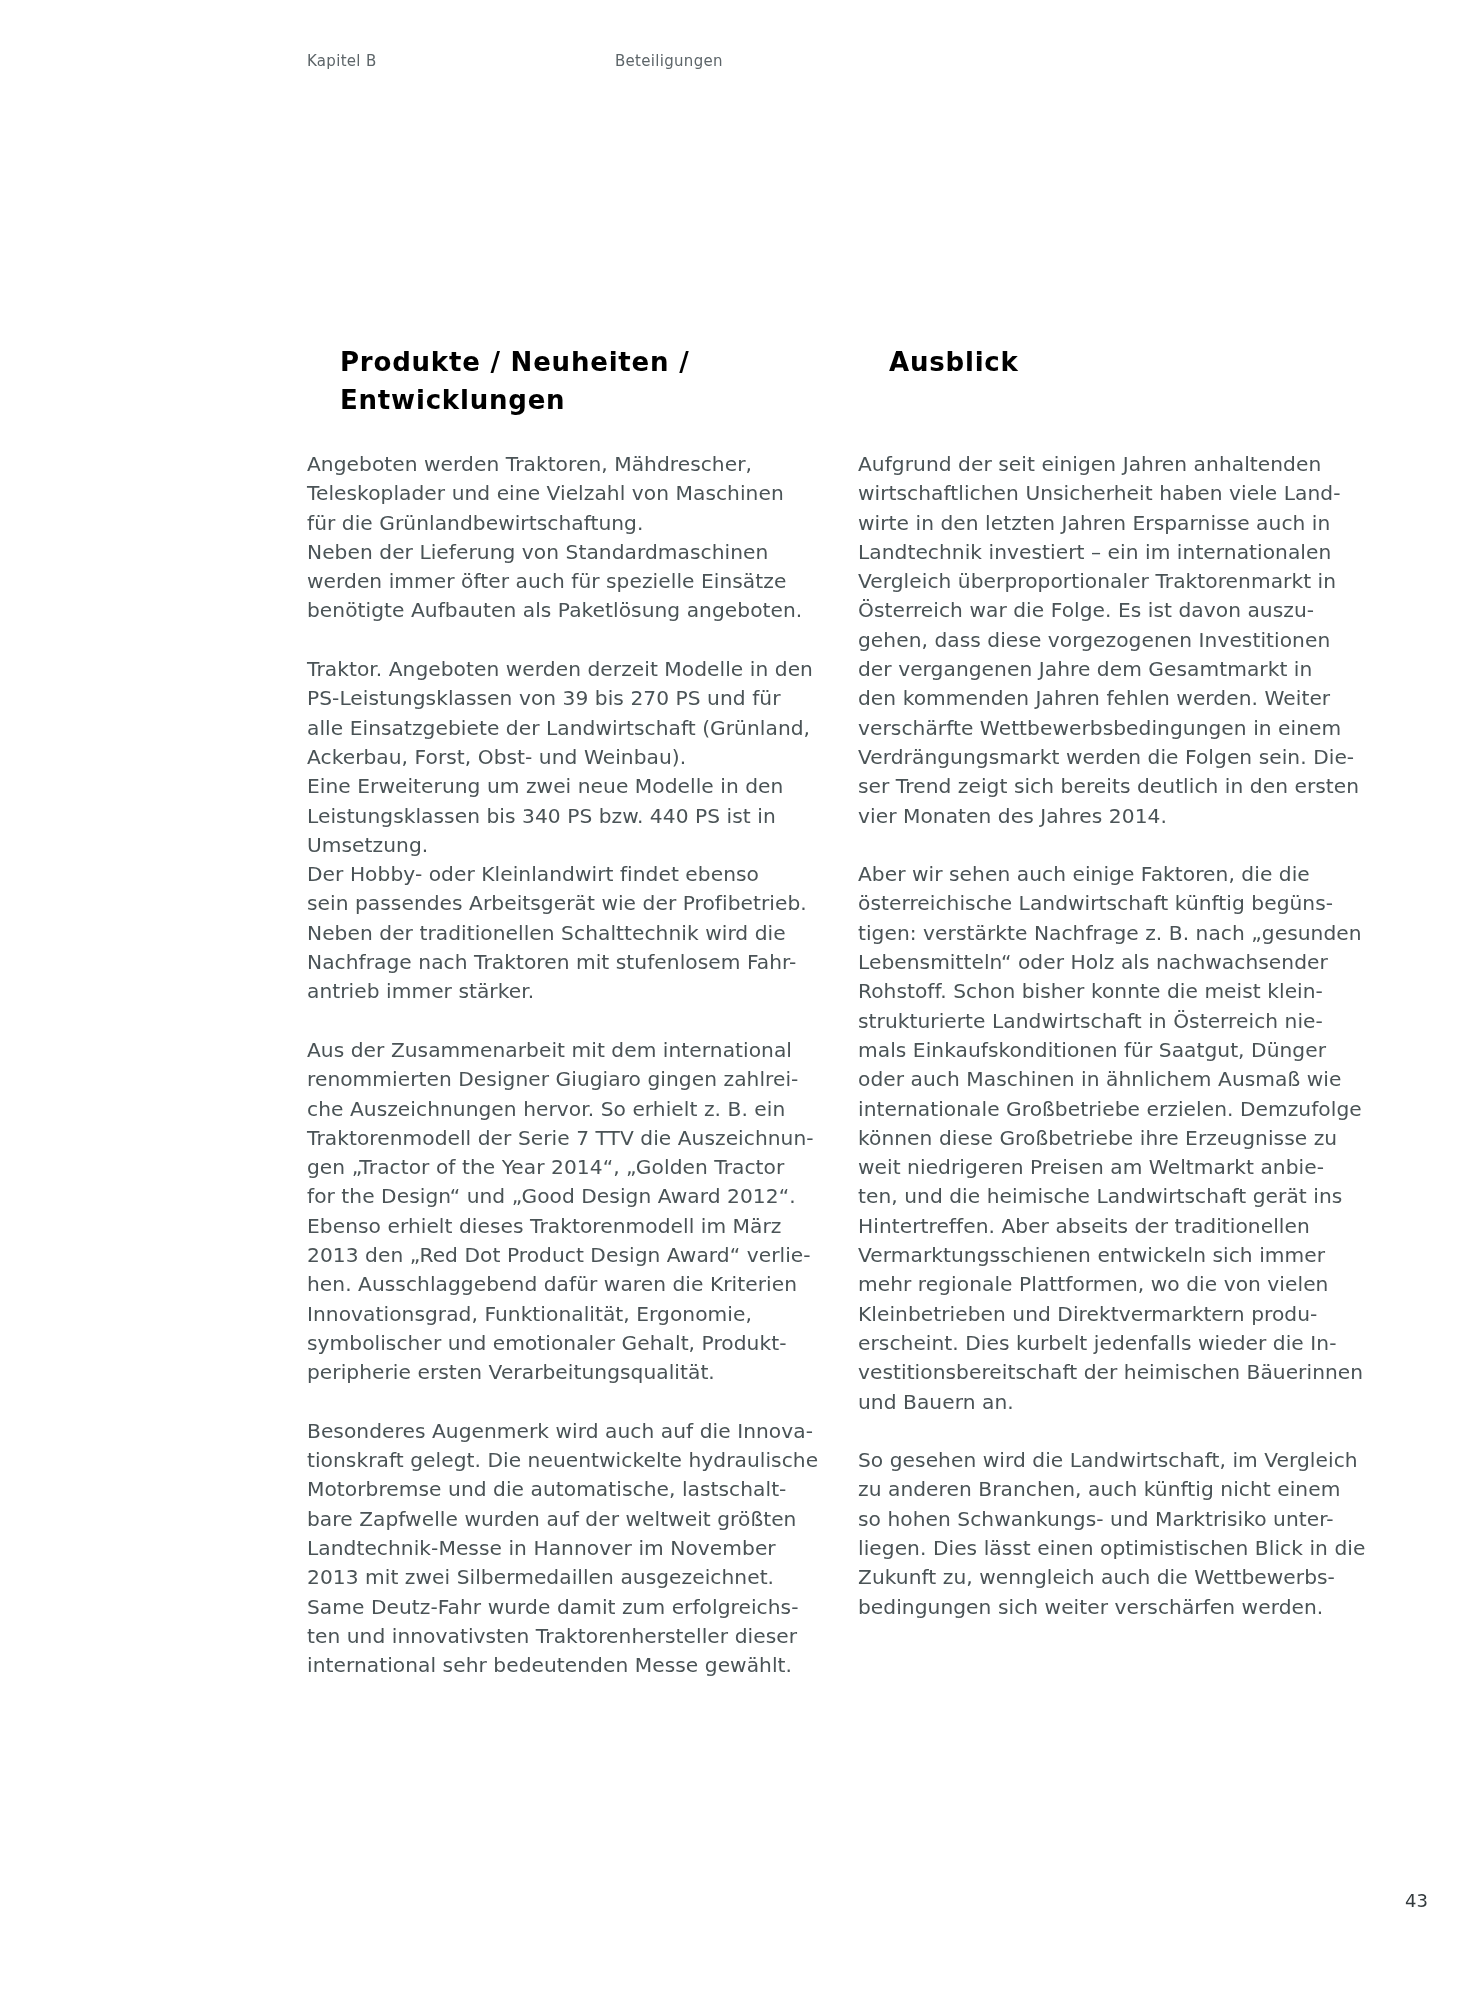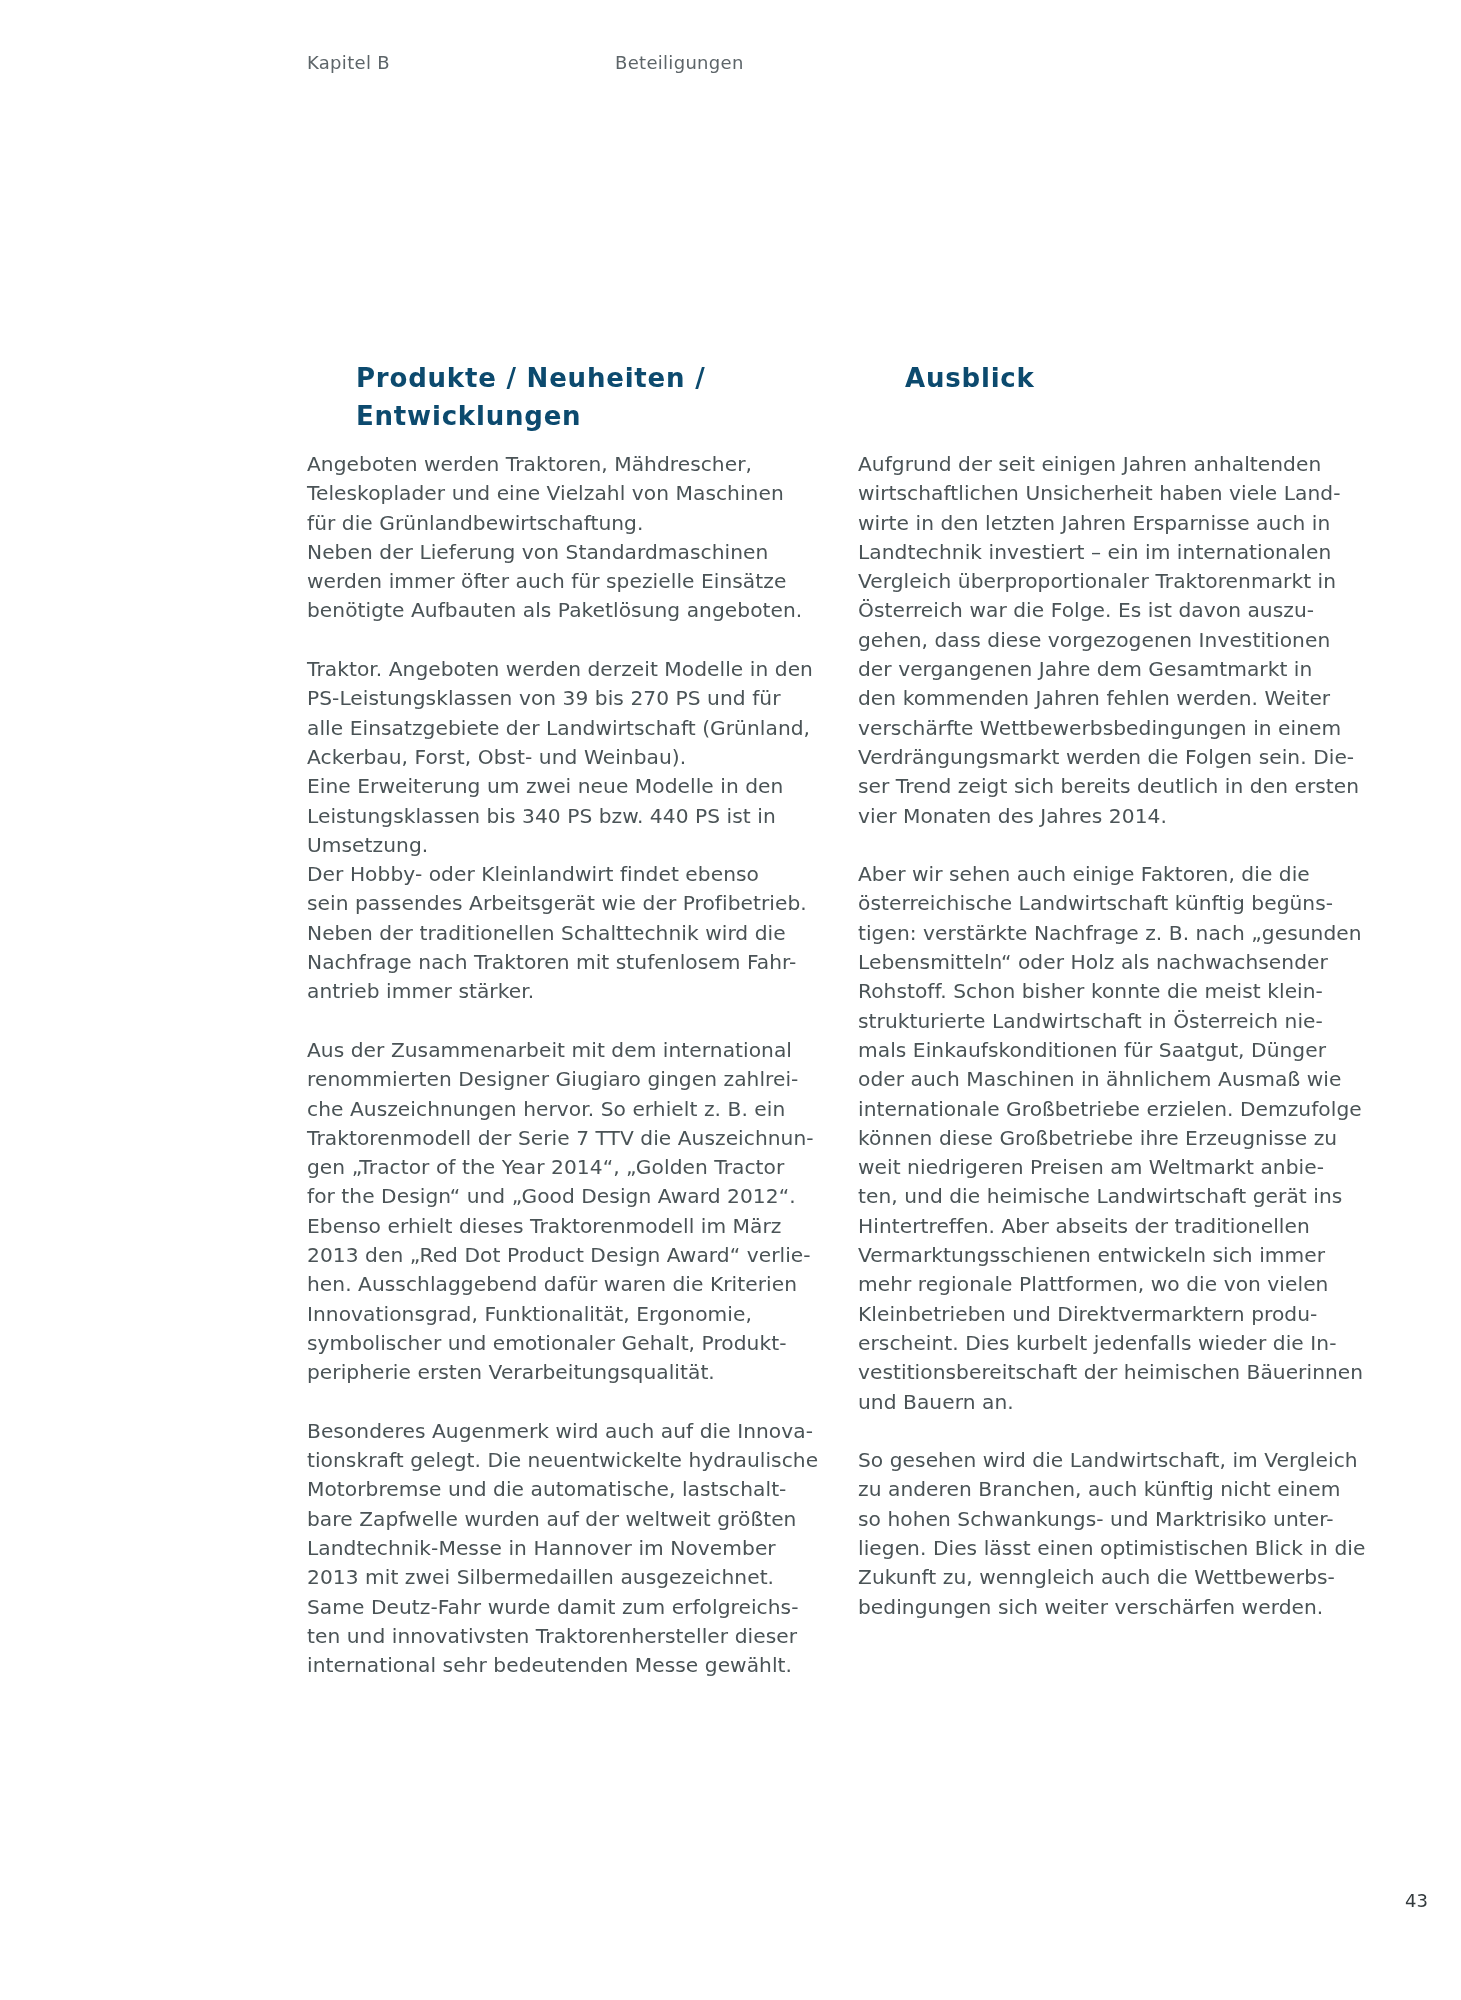"Kapitel B" .running-head { font-size: 18px -> 15px }
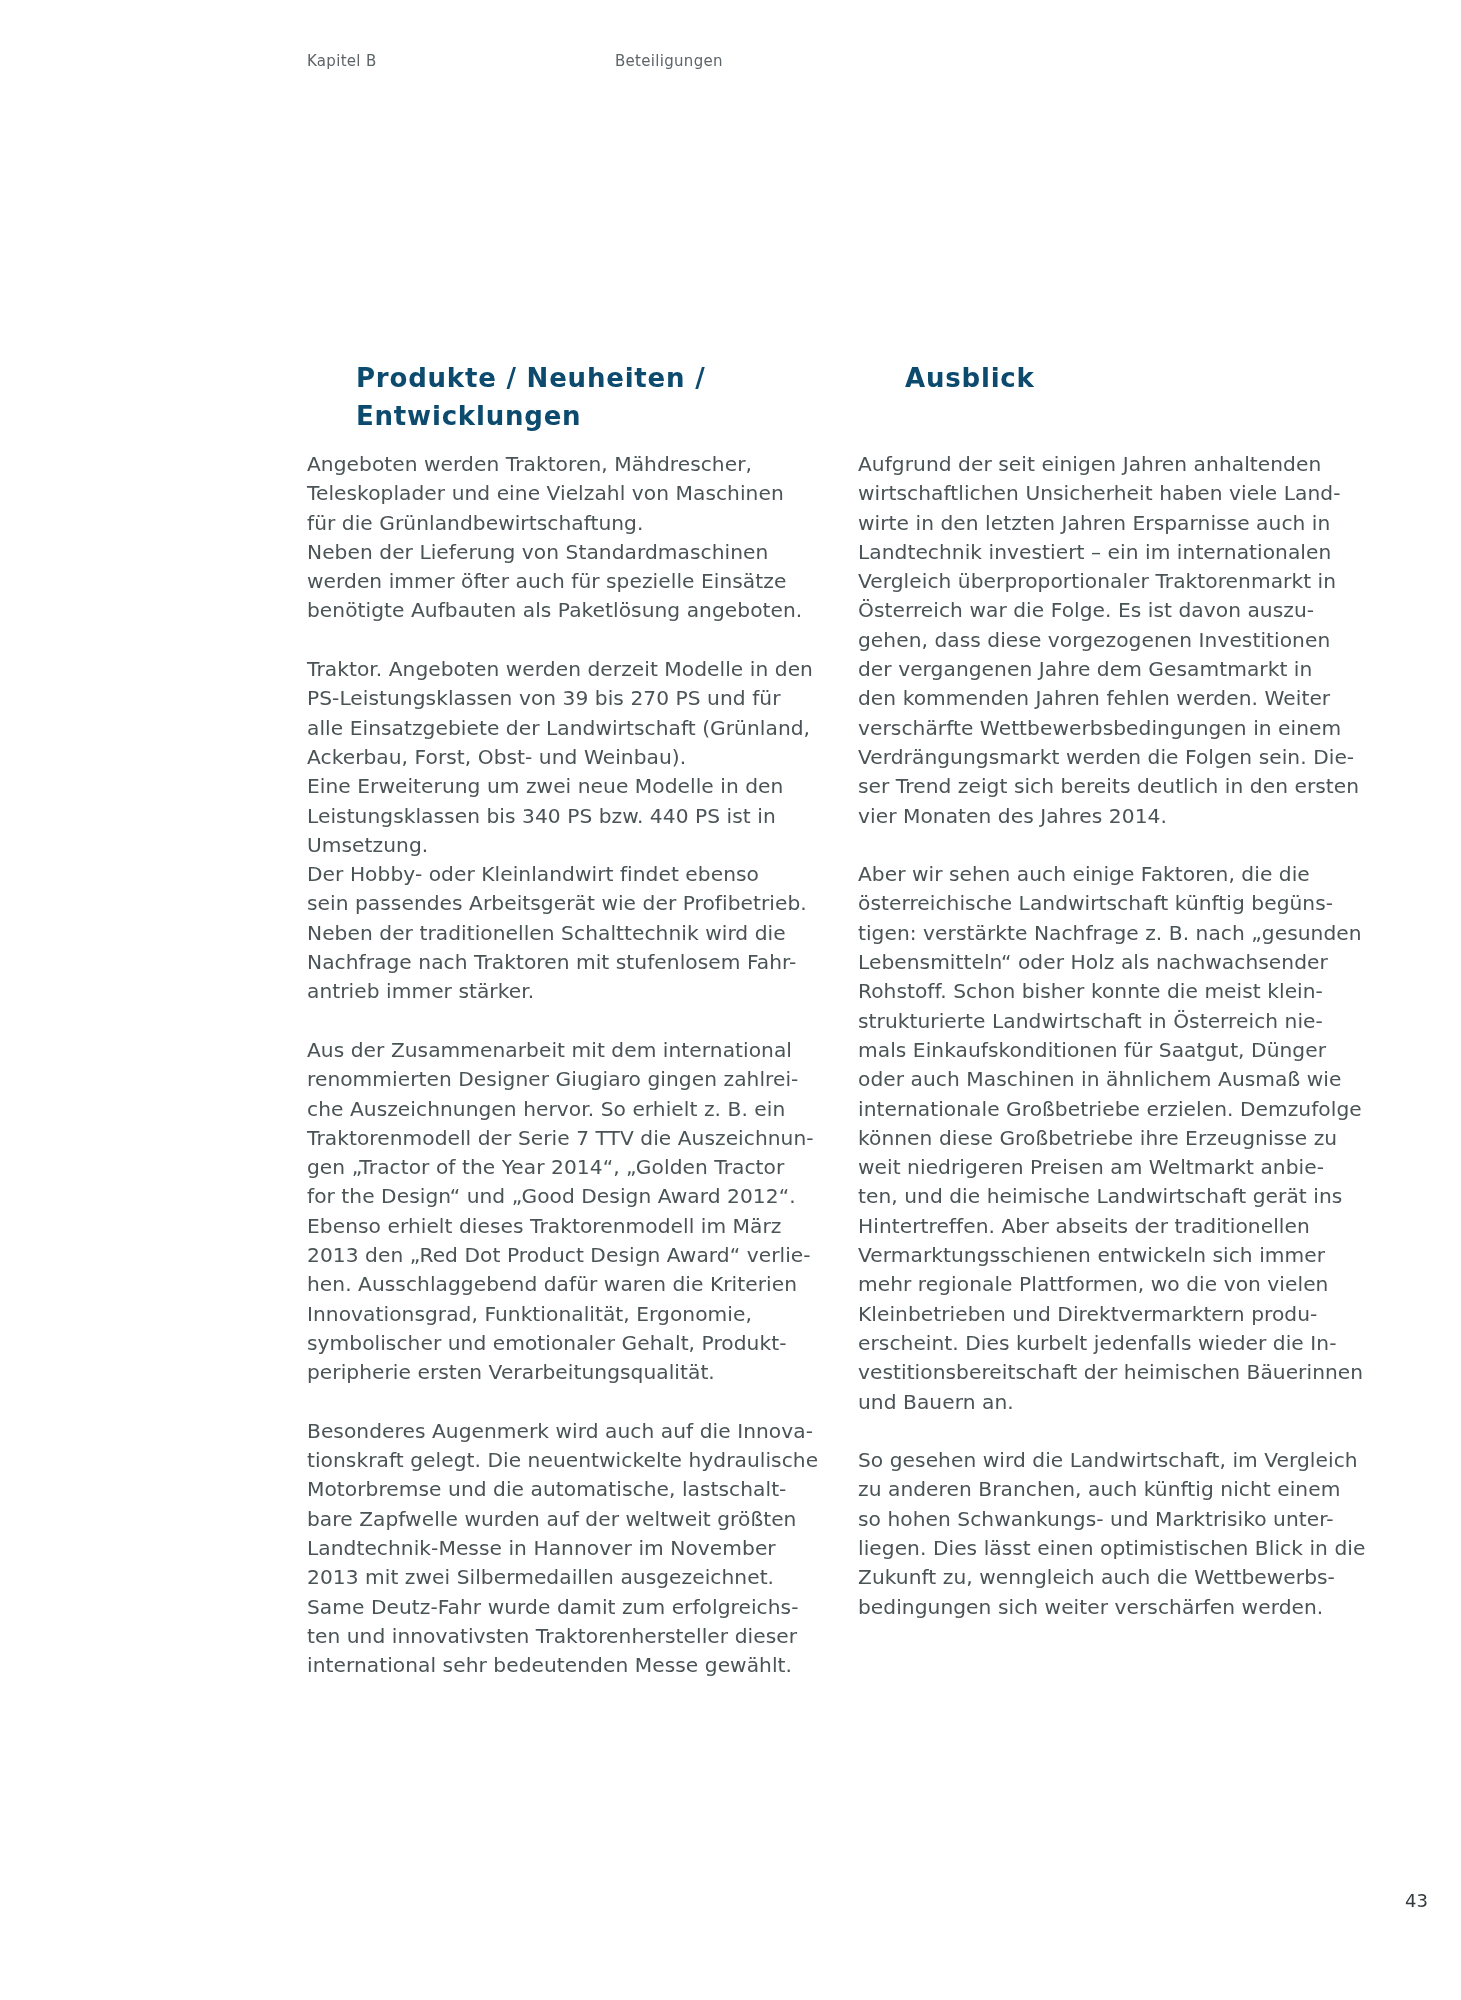"Produkte / Neuheiten /" .heading { color: #0c4a6e -> #000000; margin: 16px -> 0 }
